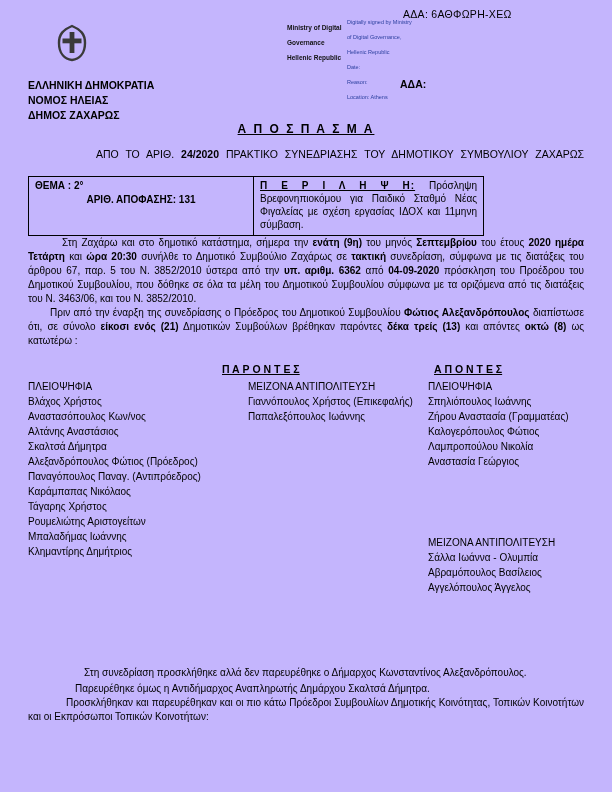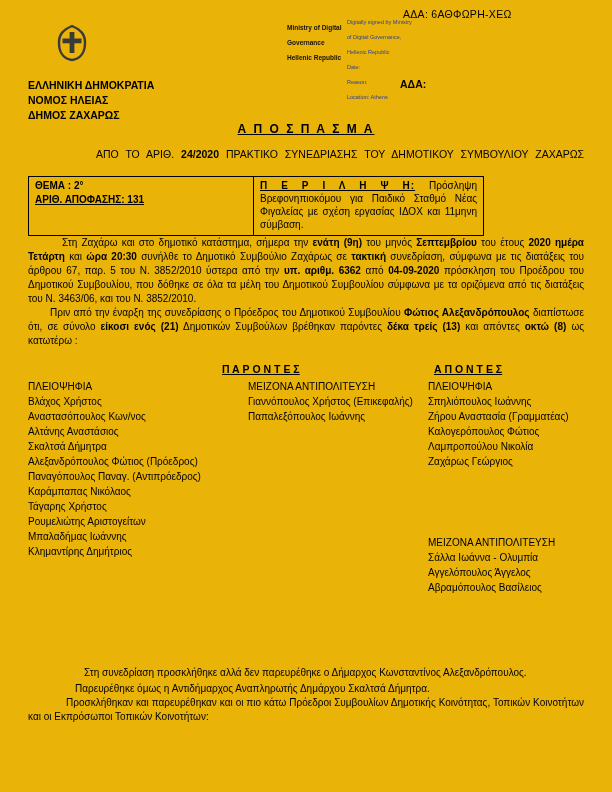"ΑΔΑ: 6ΑΘΦΩΡΗ-ΧΕΩ" .page { background: #eab308 -> #c4b5fd }
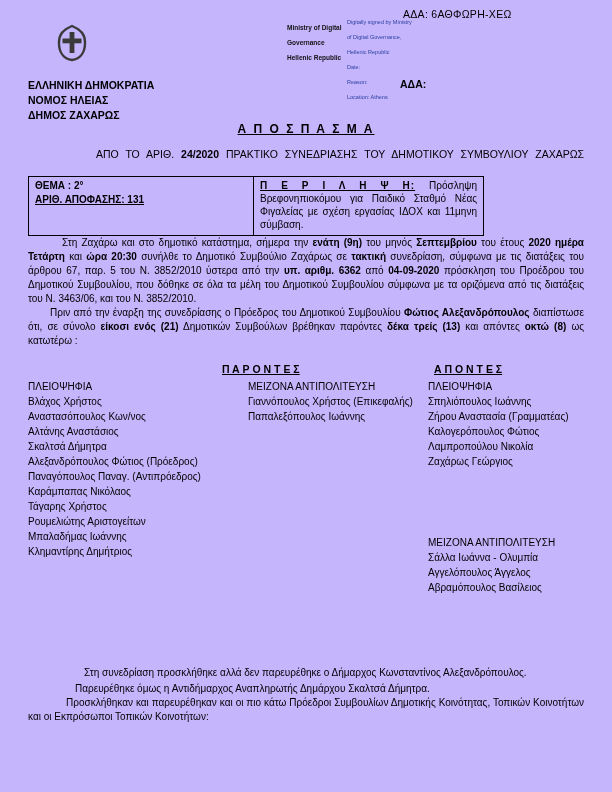"ΑΡΙΘ. ΑΠΟΦΑΣΗΣ: 131" .decision { text-align: none -> center; text-decoration: underline -> none }
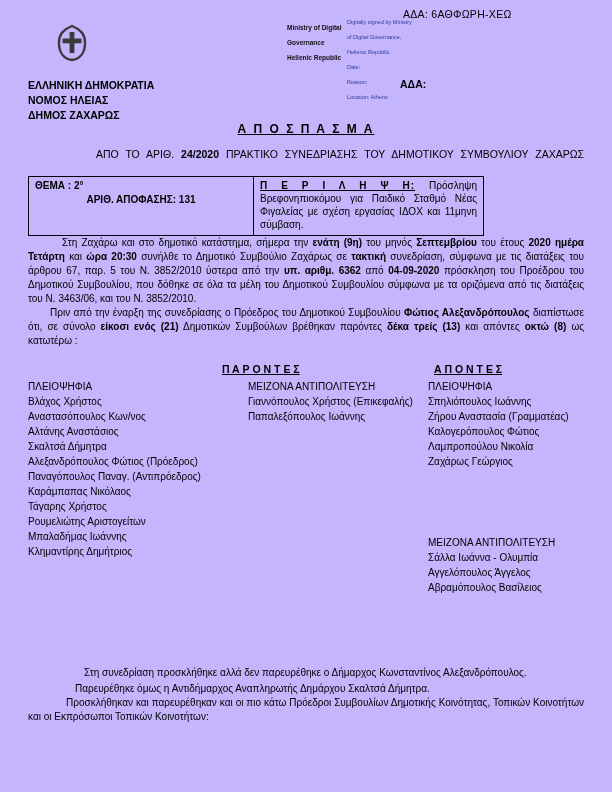"Ζαχάρως Γεώργιος" div.name-line { text: Ζαχάρως -> Αναστασία }
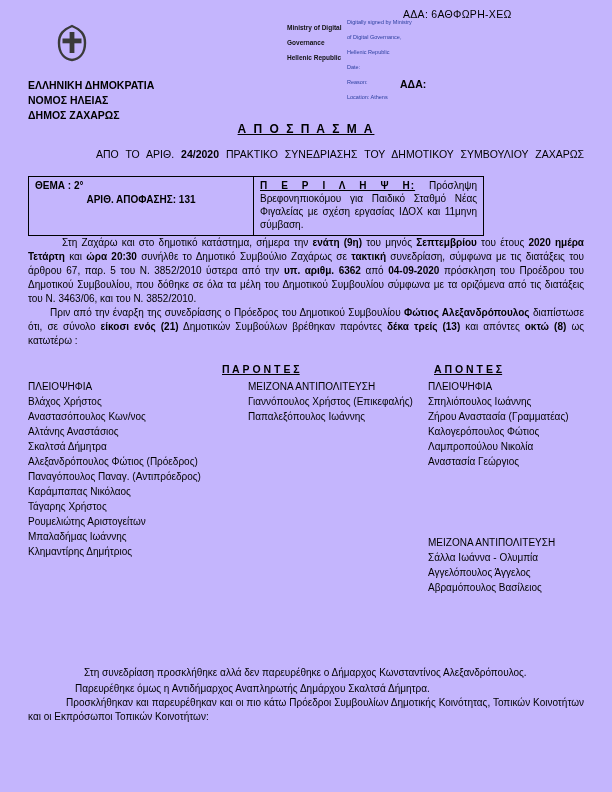"Αγγελόπουλος Άγγελος" div.name-line { order: before "Αβραμόπουλος Βασίλειος" -> after "Αβραμόπουλος Βασίλειος" }
